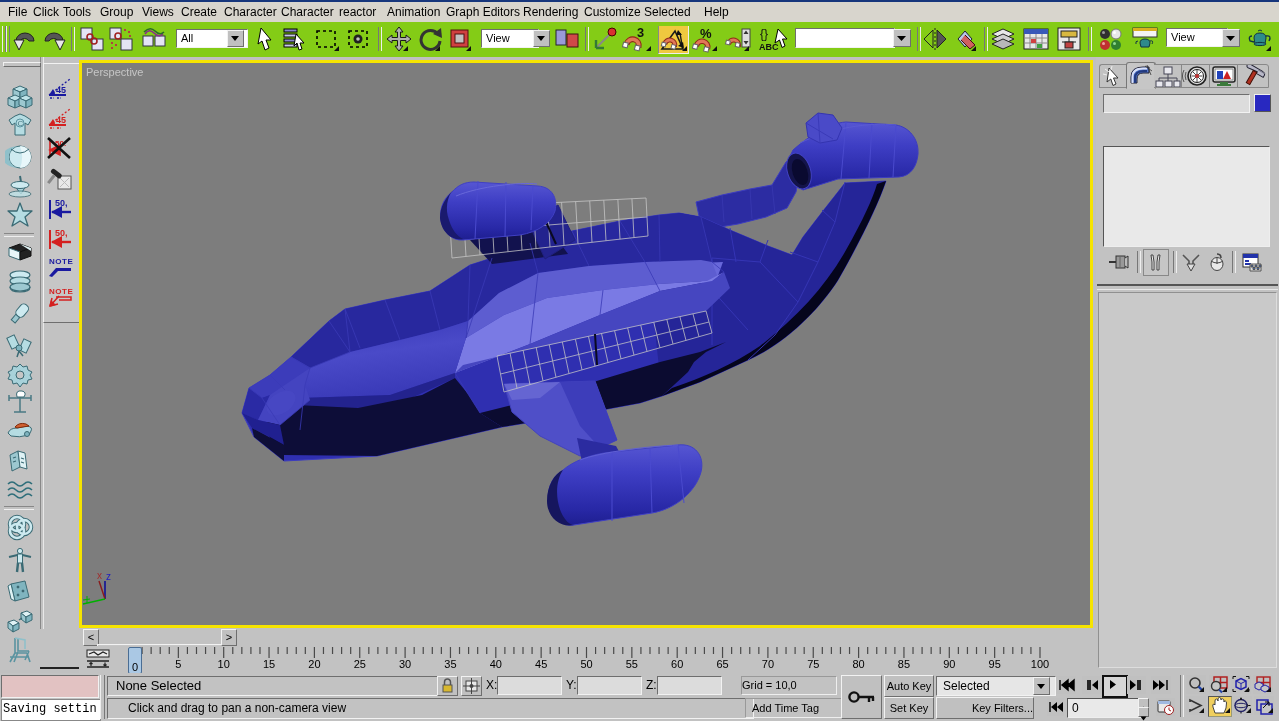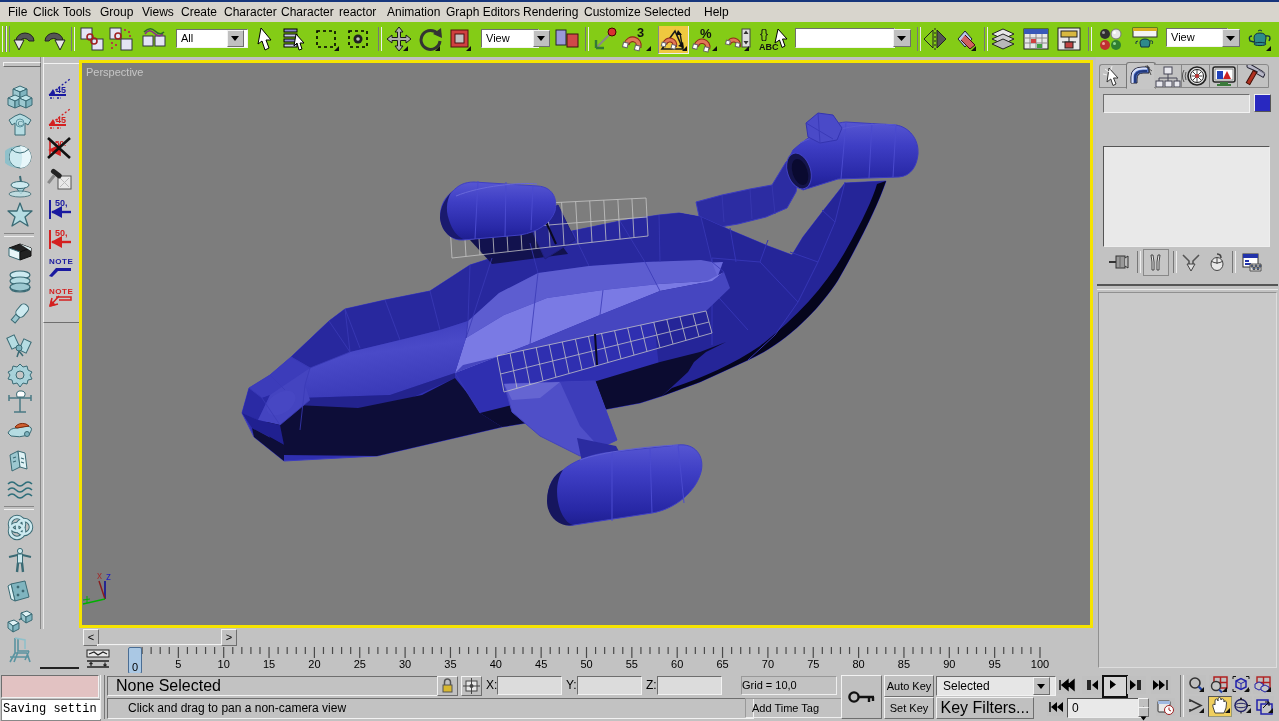"None Selected" div.abs { font-size: 16px -> 13px }
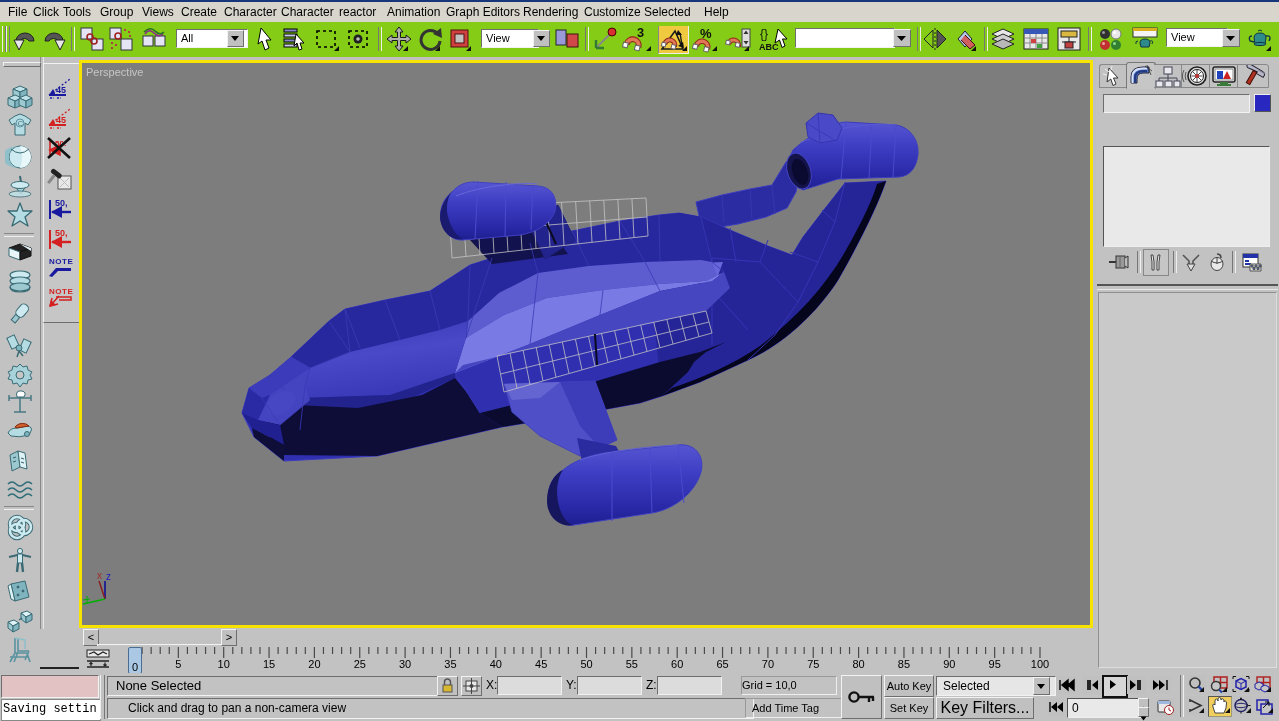"Key Filters..." div.abs { font-size: 16px -> 11px; text-align: center -> right }
